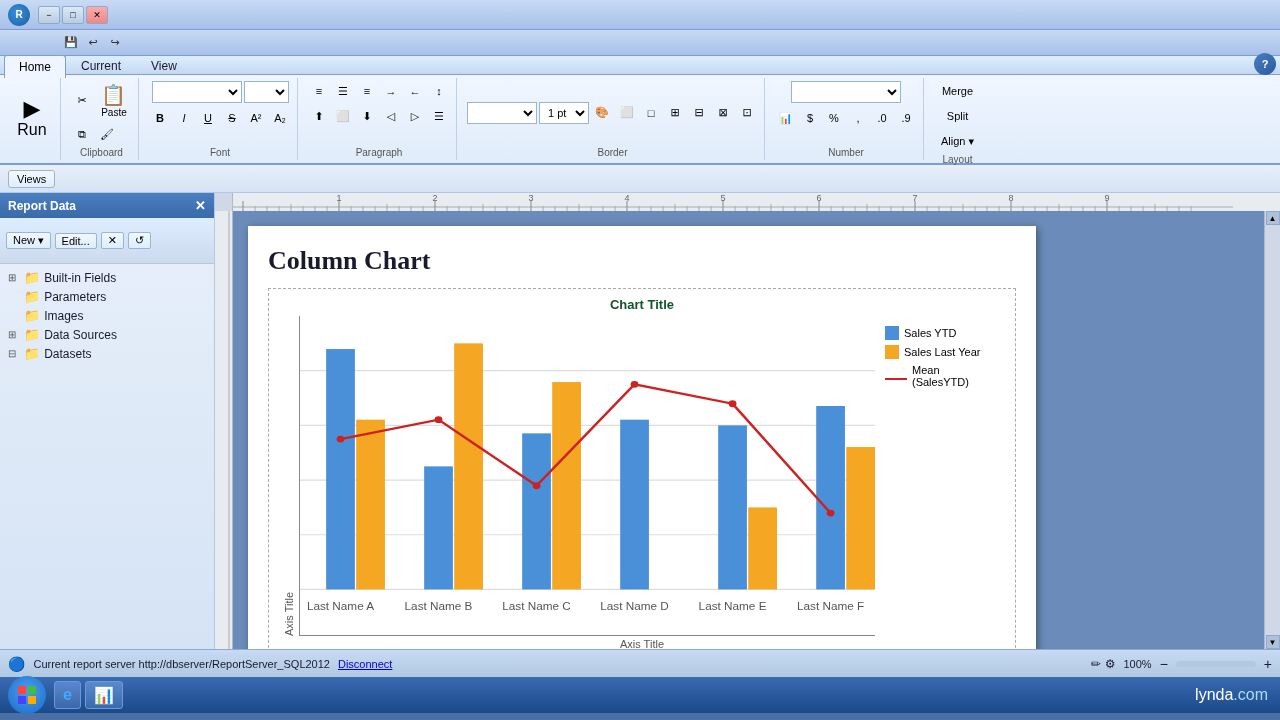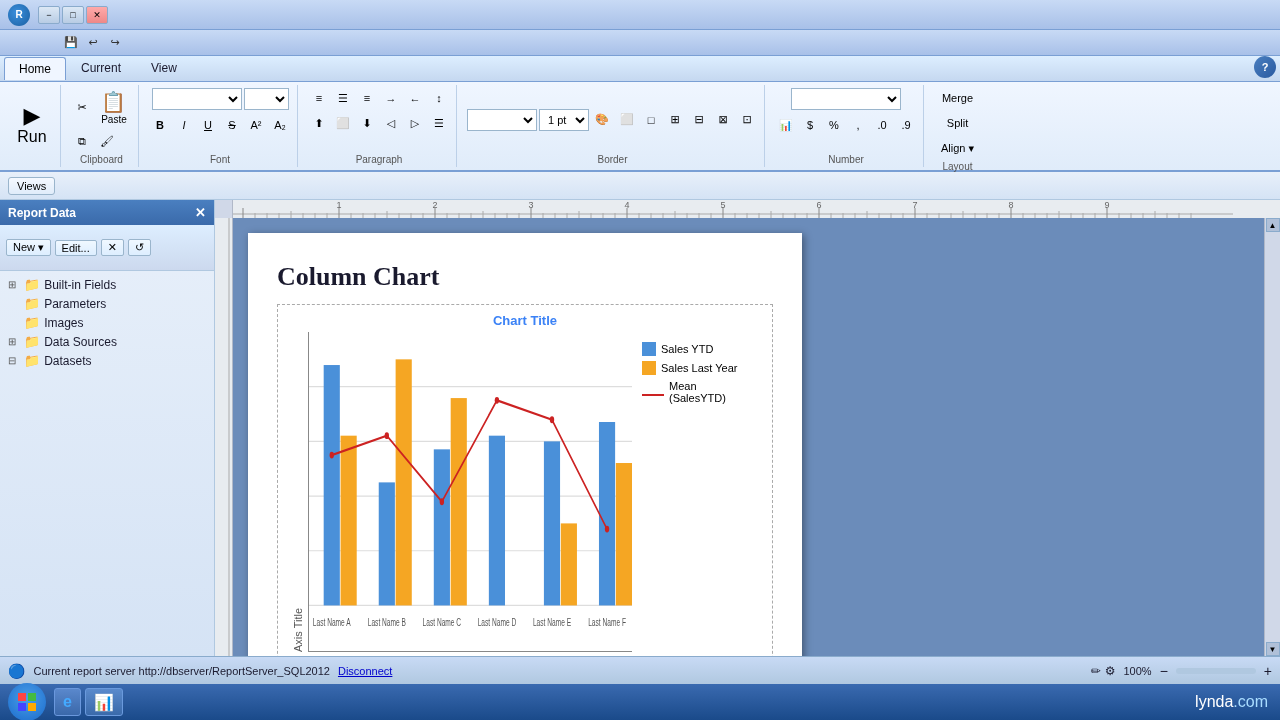"Home" #ribbon-tabs { align-items: flex-start -> center; height: 26px -> 19px }
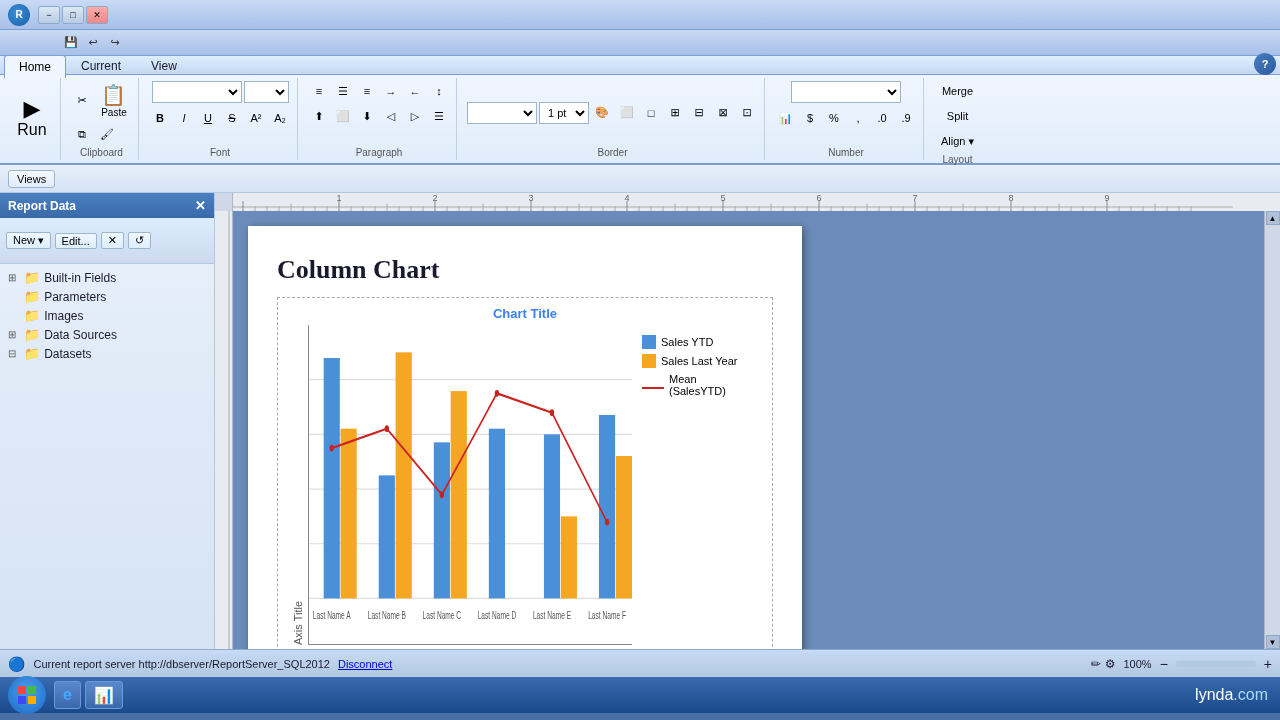"Column Chart" #report-page { padding: 21px -> 12px; width: 554px -> 788px }
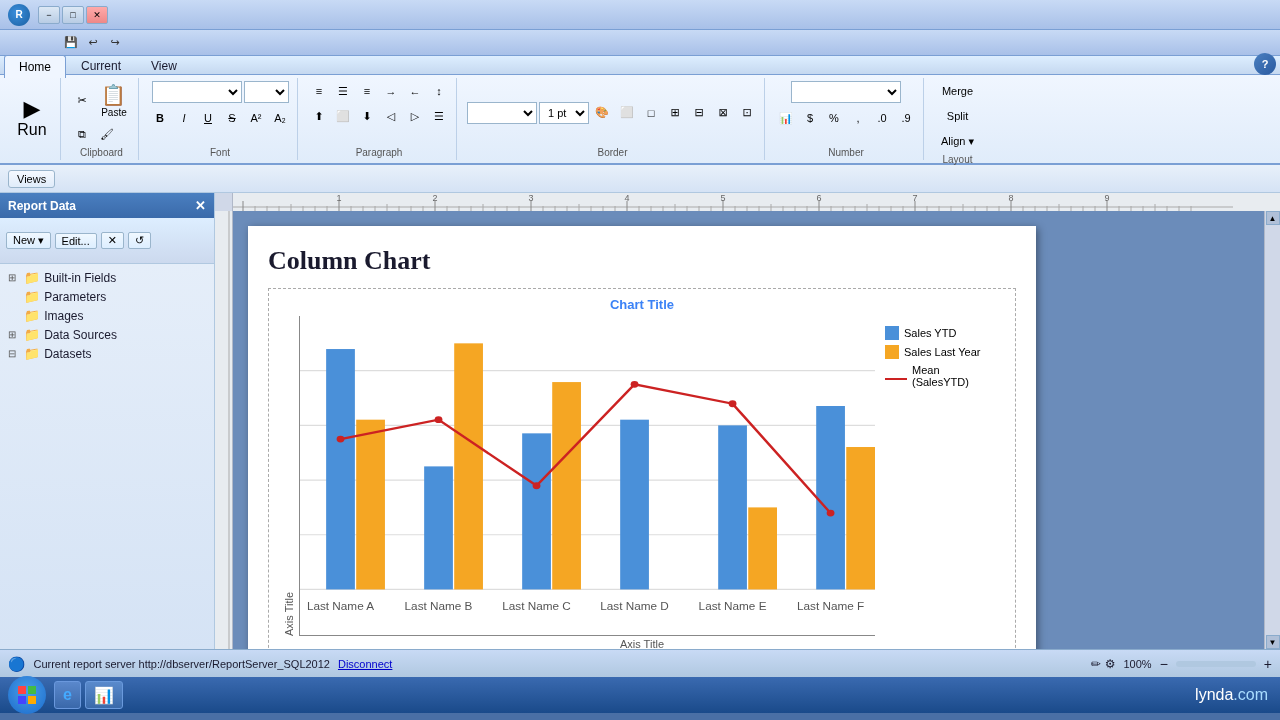"Chart Title" #chart-title { color: #3b82f6 -> #14532d }
